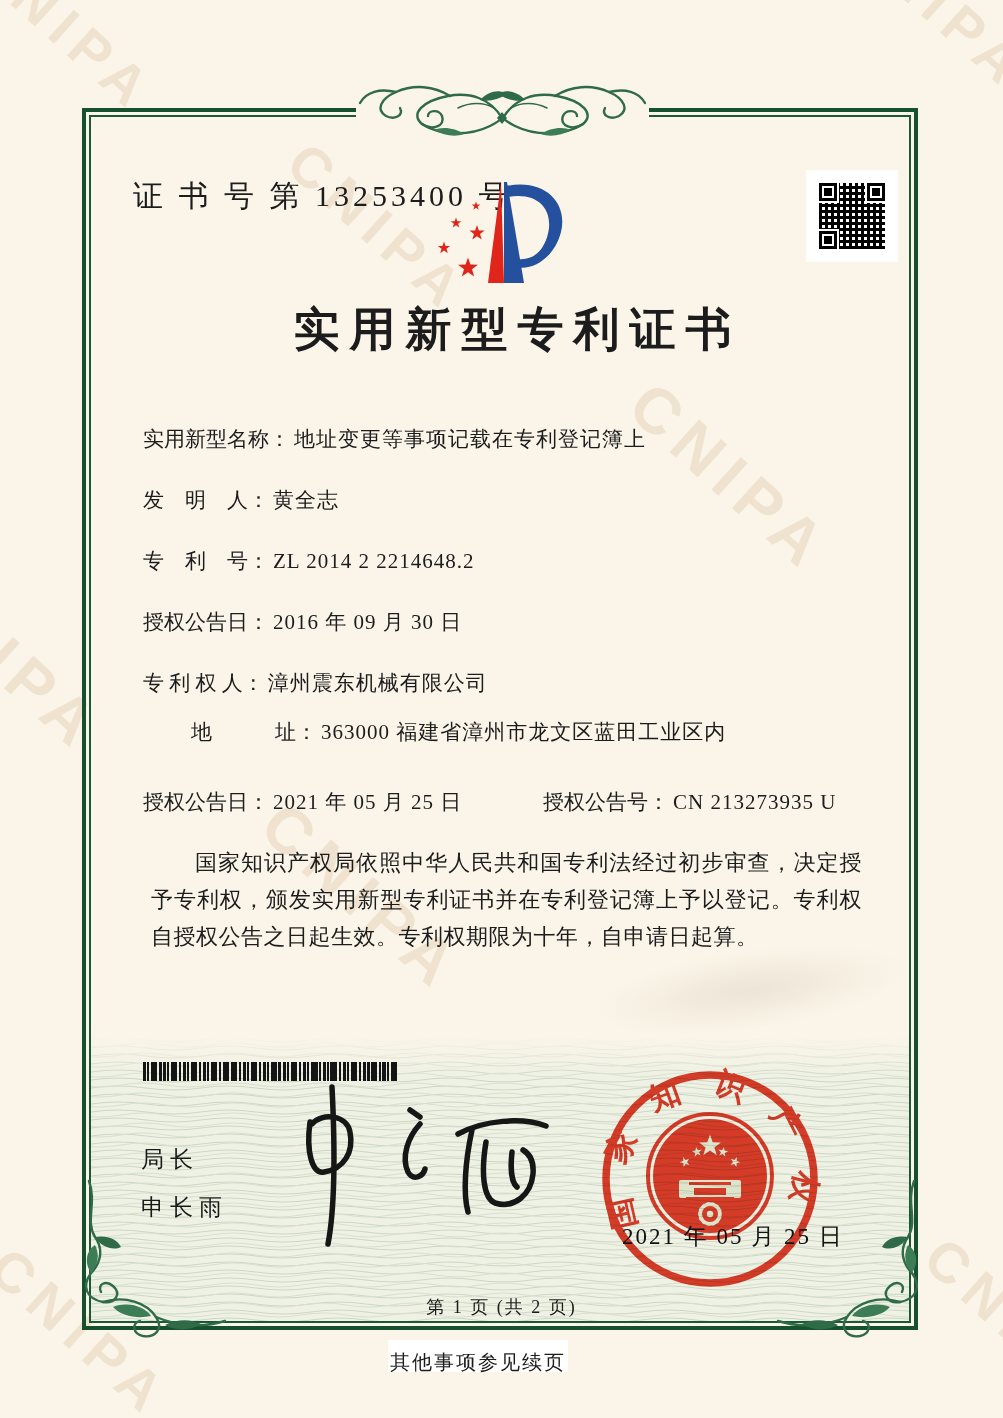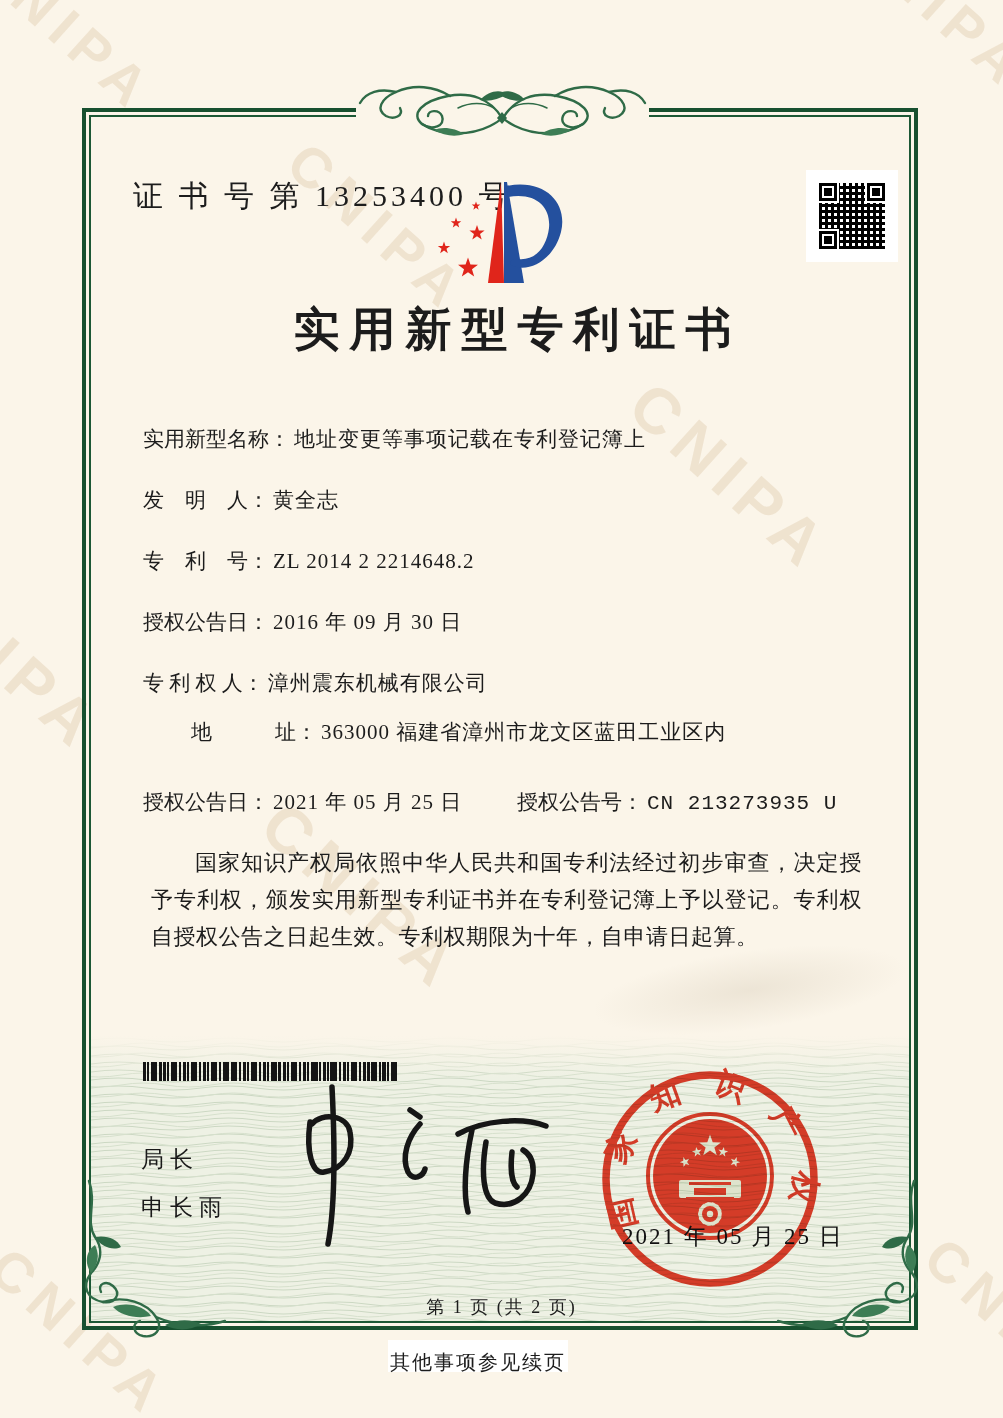"授权公告号： CN 213273935 U" div.field-row { font-family: Liberation Mono, monospace -> none; left: 517px -> 543px }
